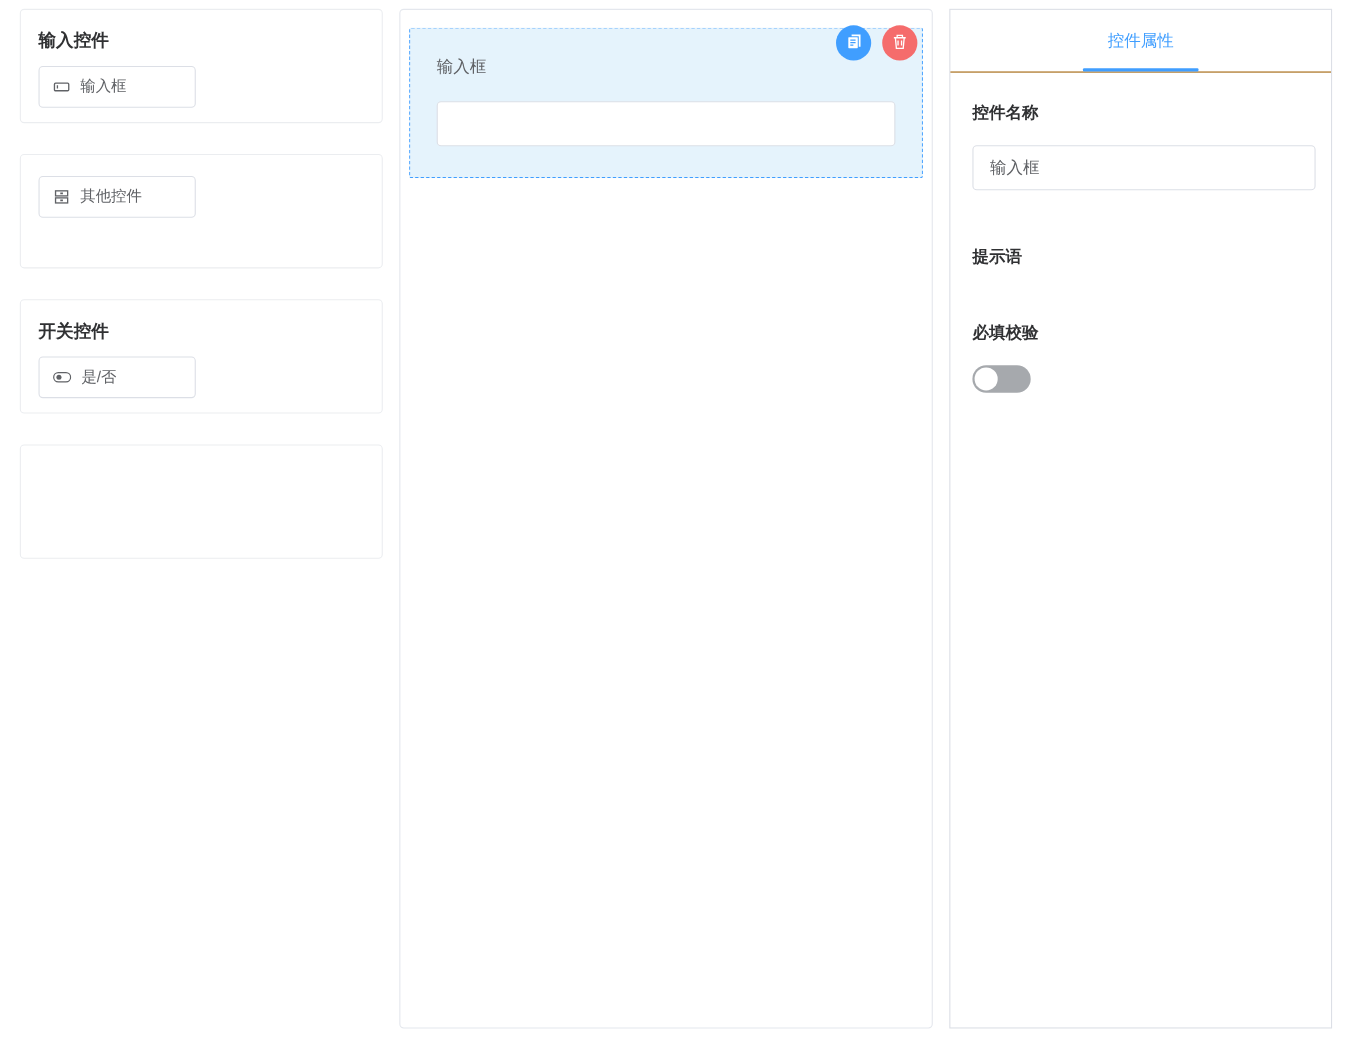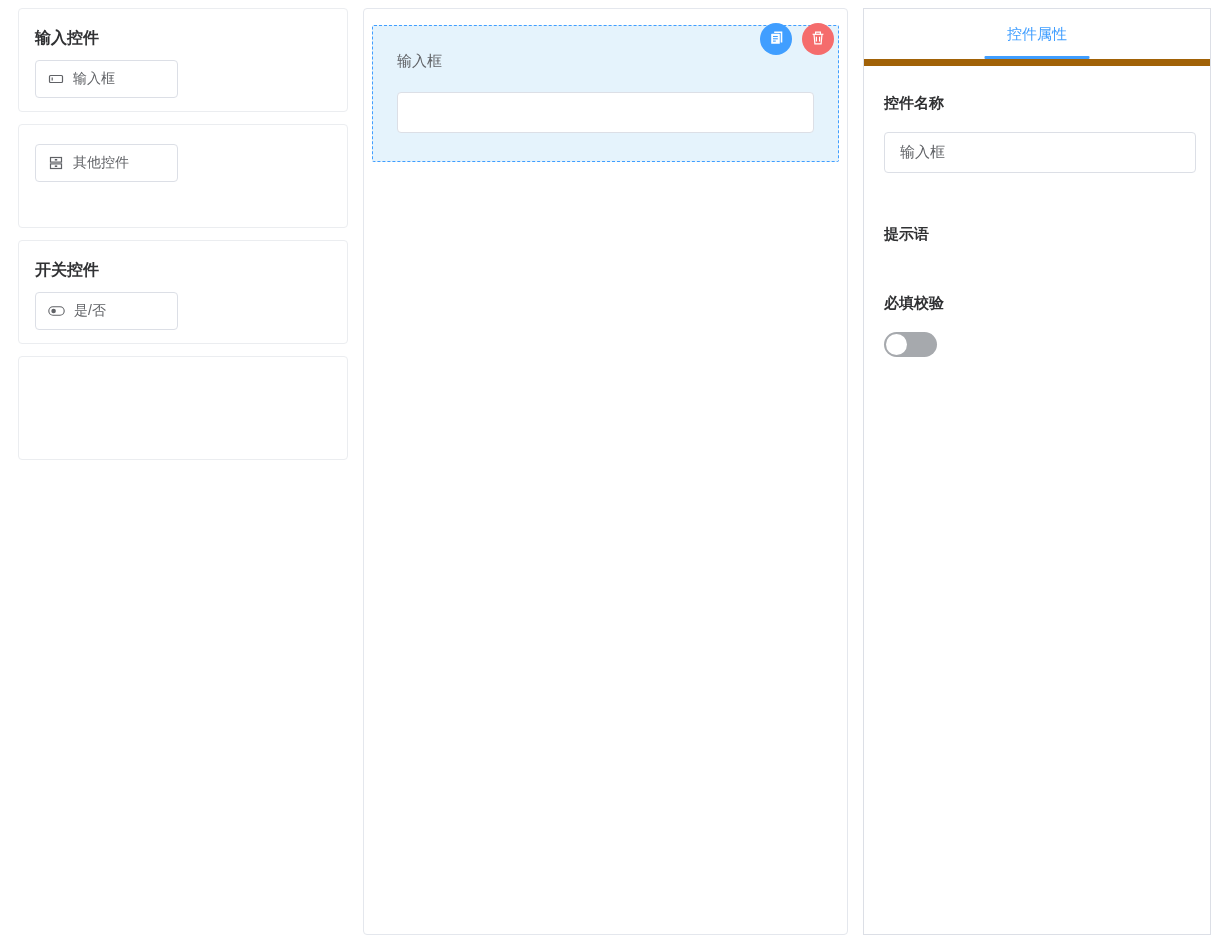"输入控件" .palette-col { gap: 12px -> 28px }
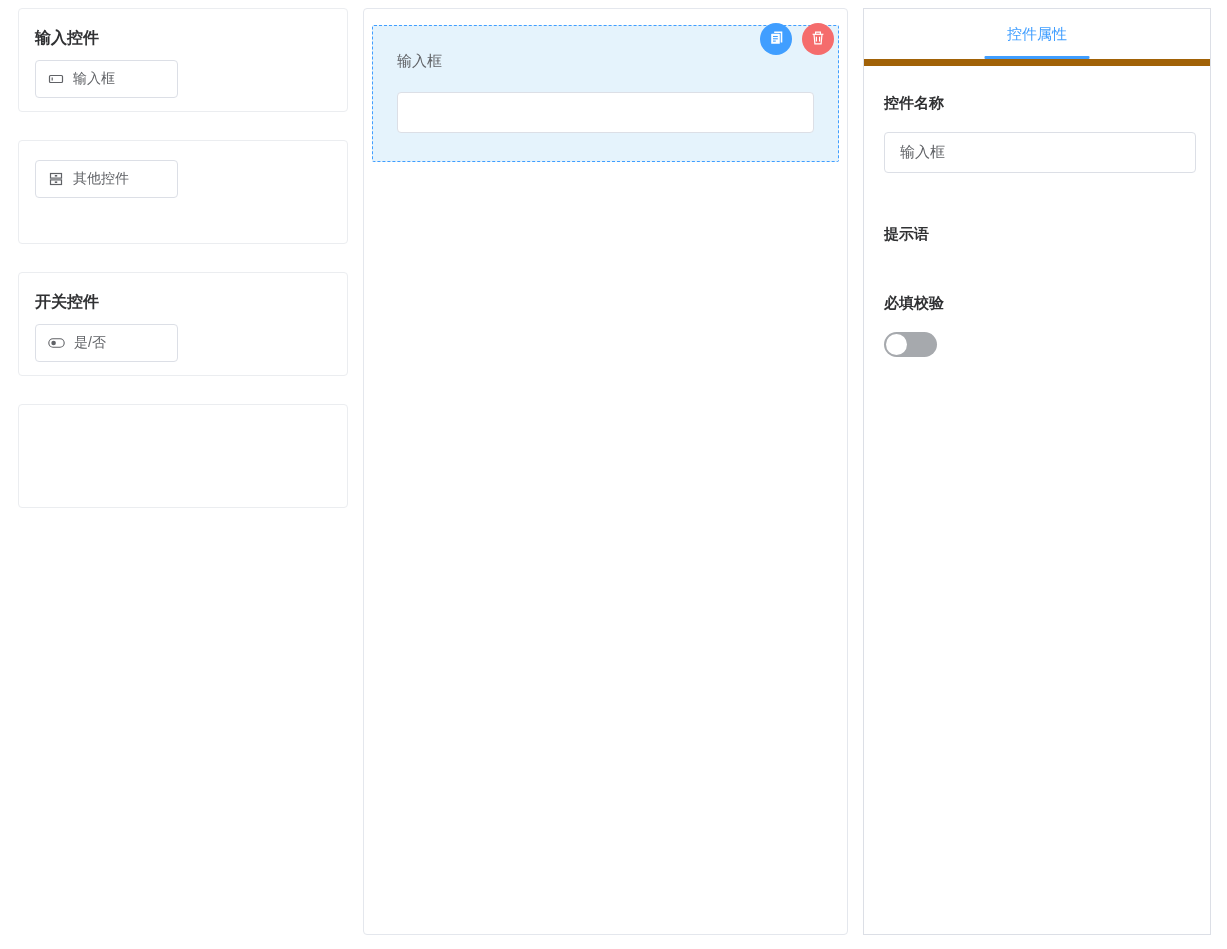"控件属性" .tabs { border-bottom: 7px solid #a16207 -> 1px solid #a16207 }
